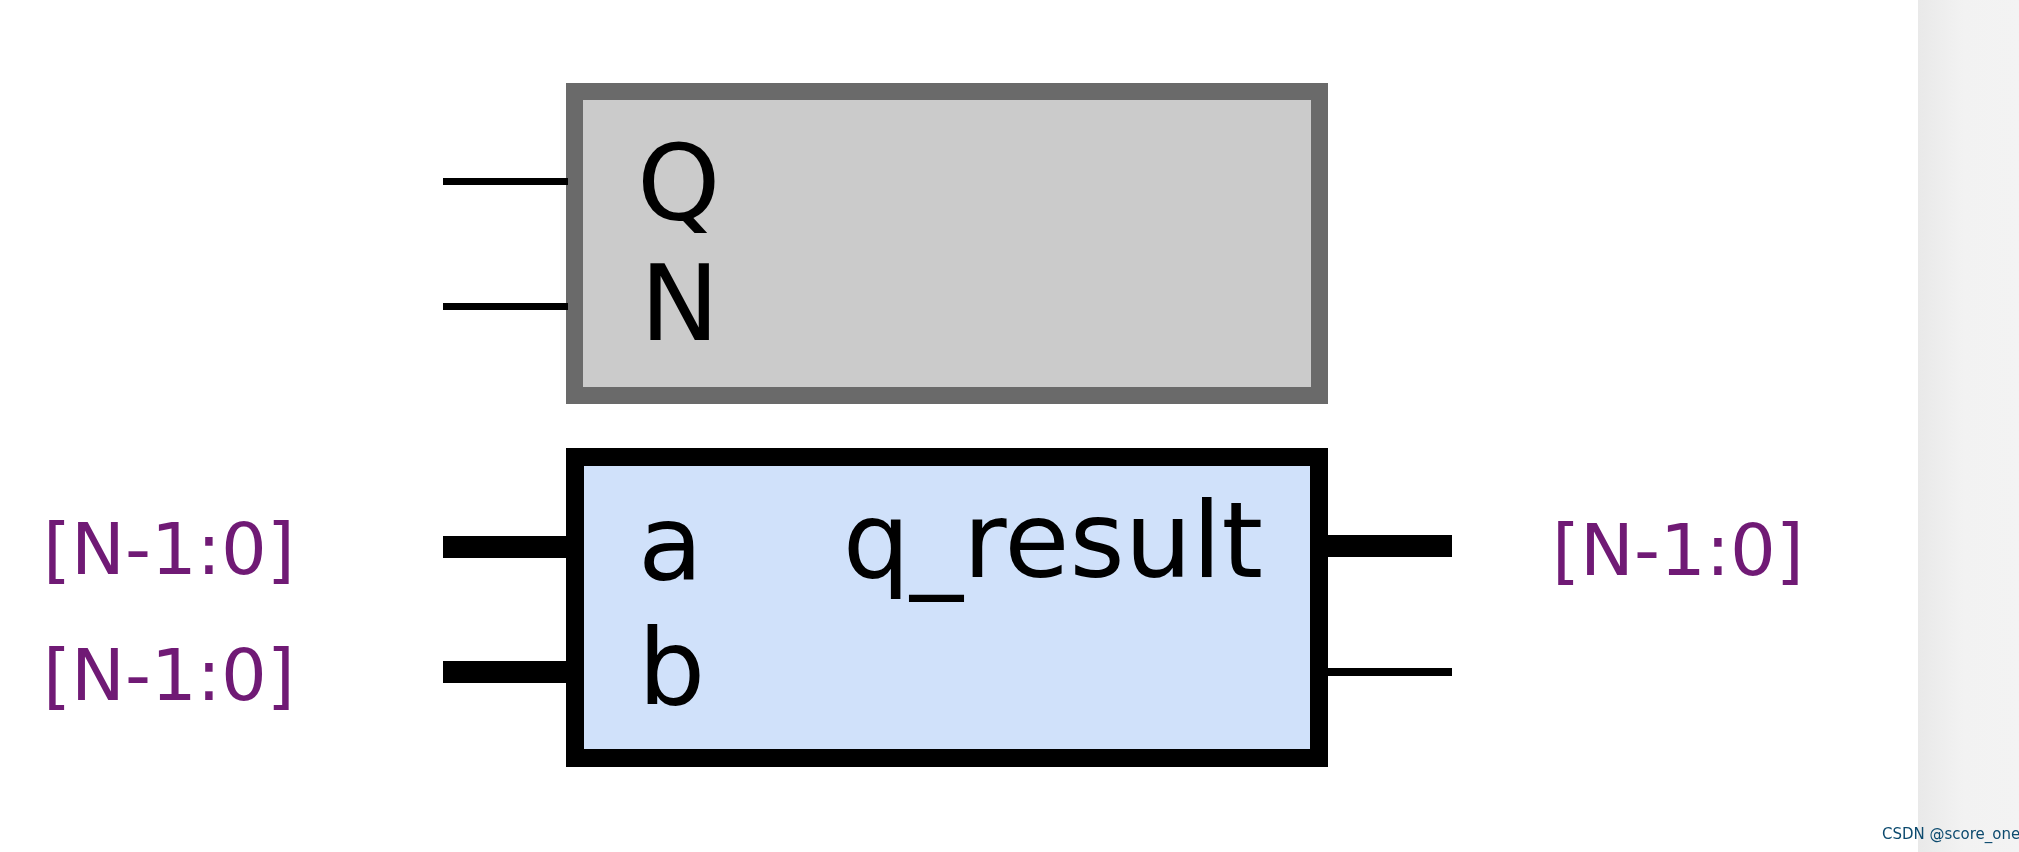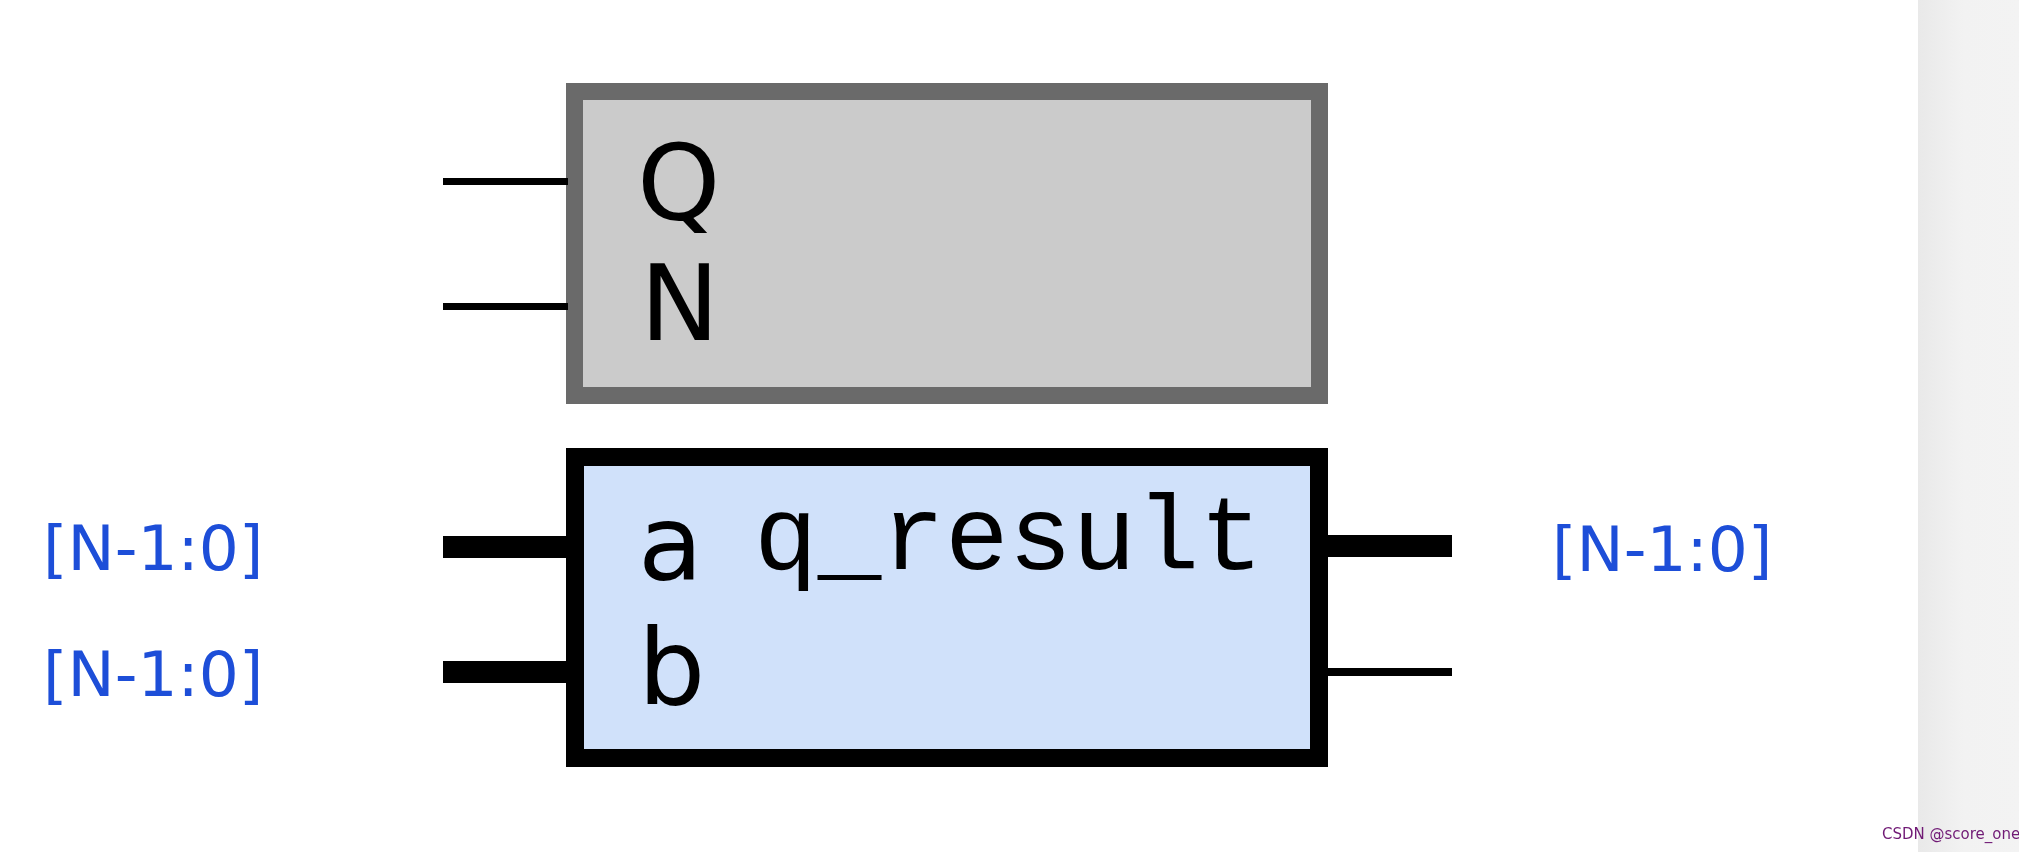"[N-1:0]" .bus-label { color: #1d4ed8 -> #701a75; font-size: 63px -> 72px }
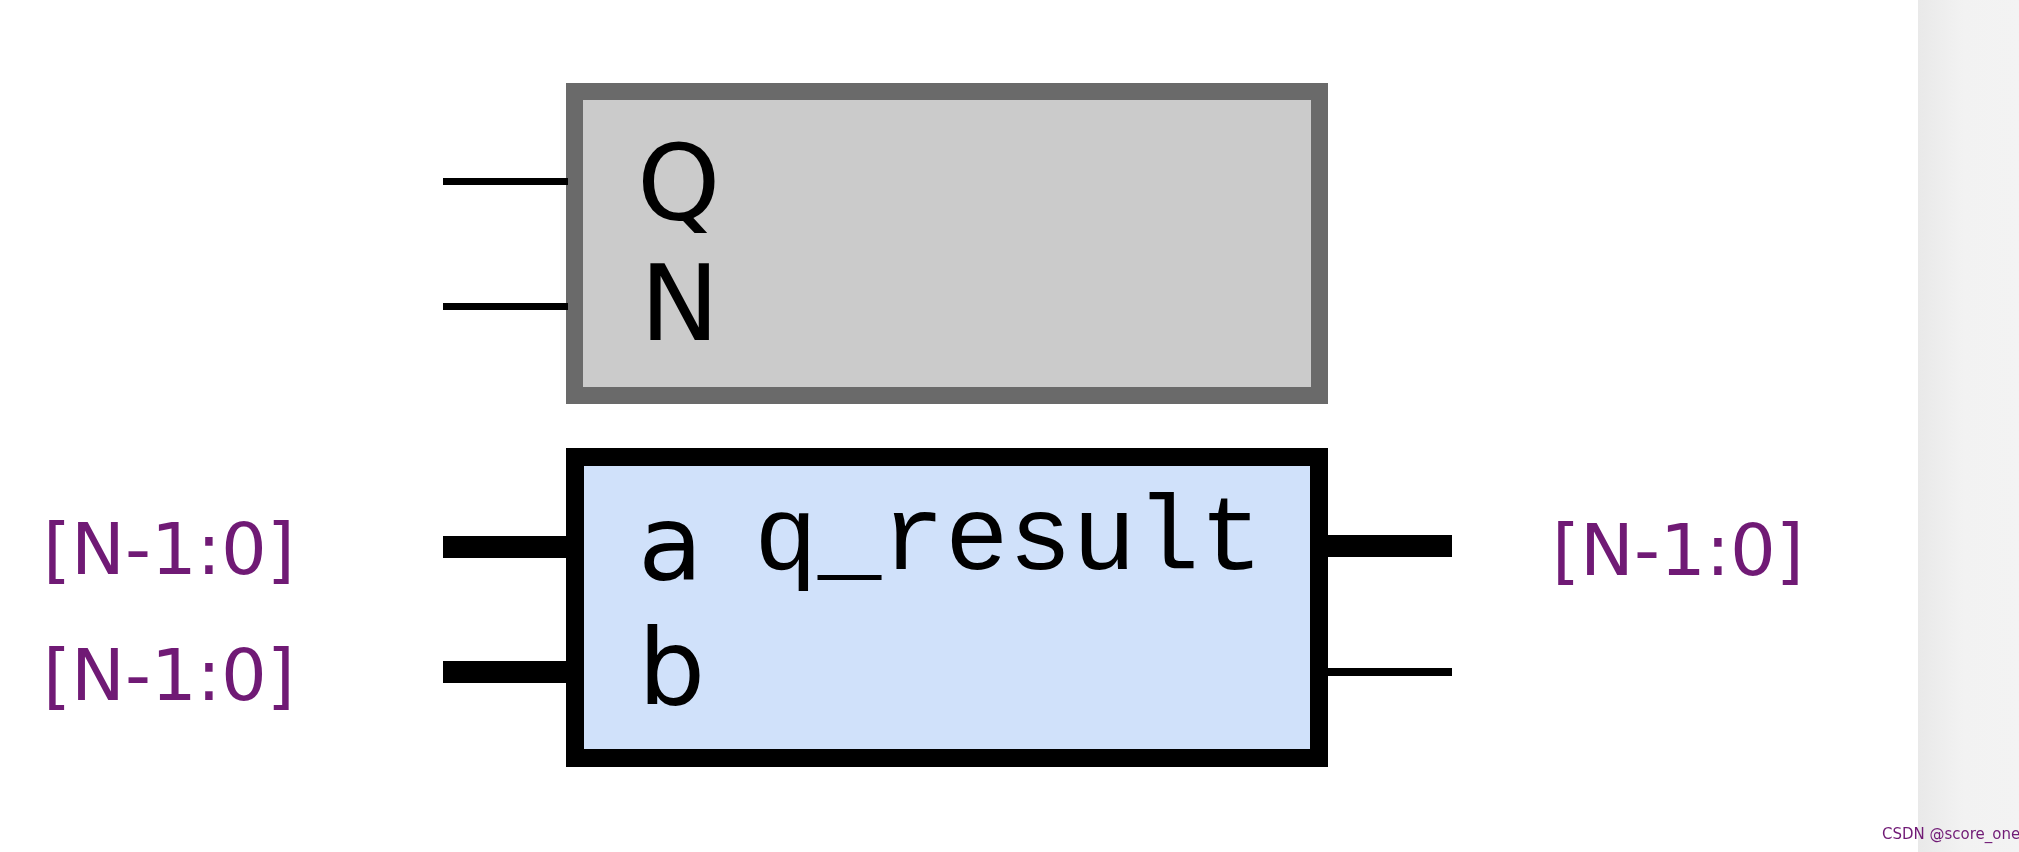"q_result" .port-qresult { font-family: Liberation Mono, monospace -> none }
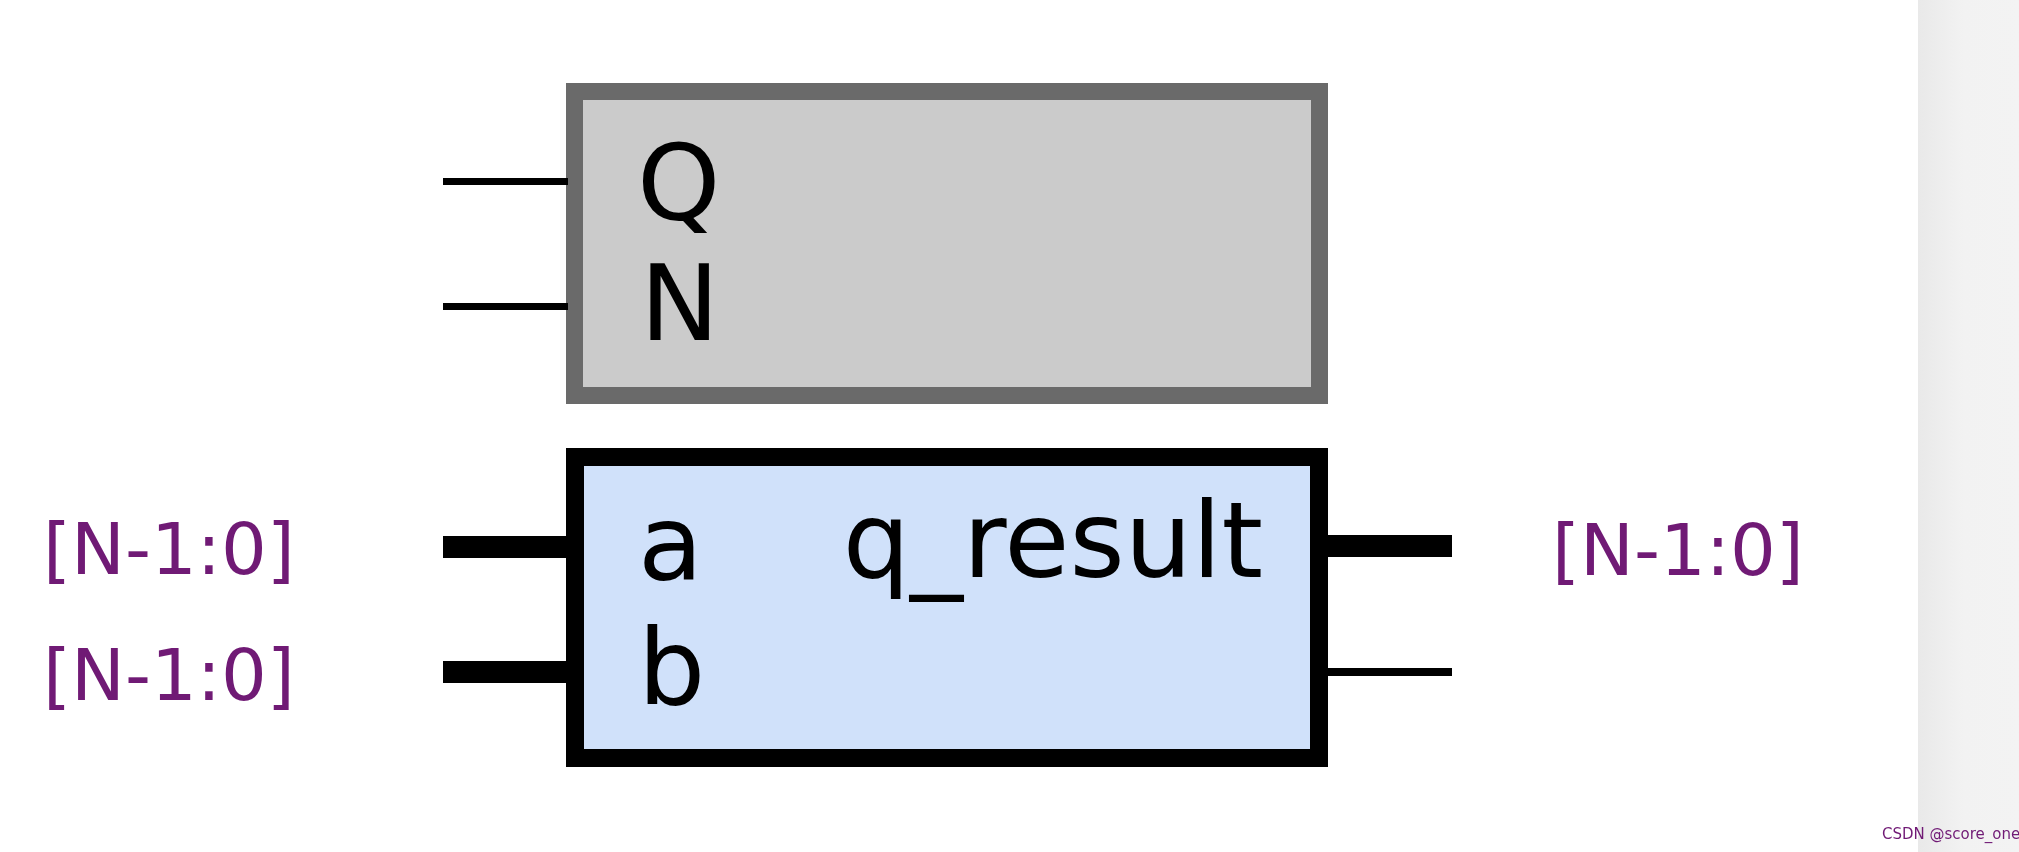"CSDN @score_one" .watermark { color: #701a75 -> #0c4a6e }
